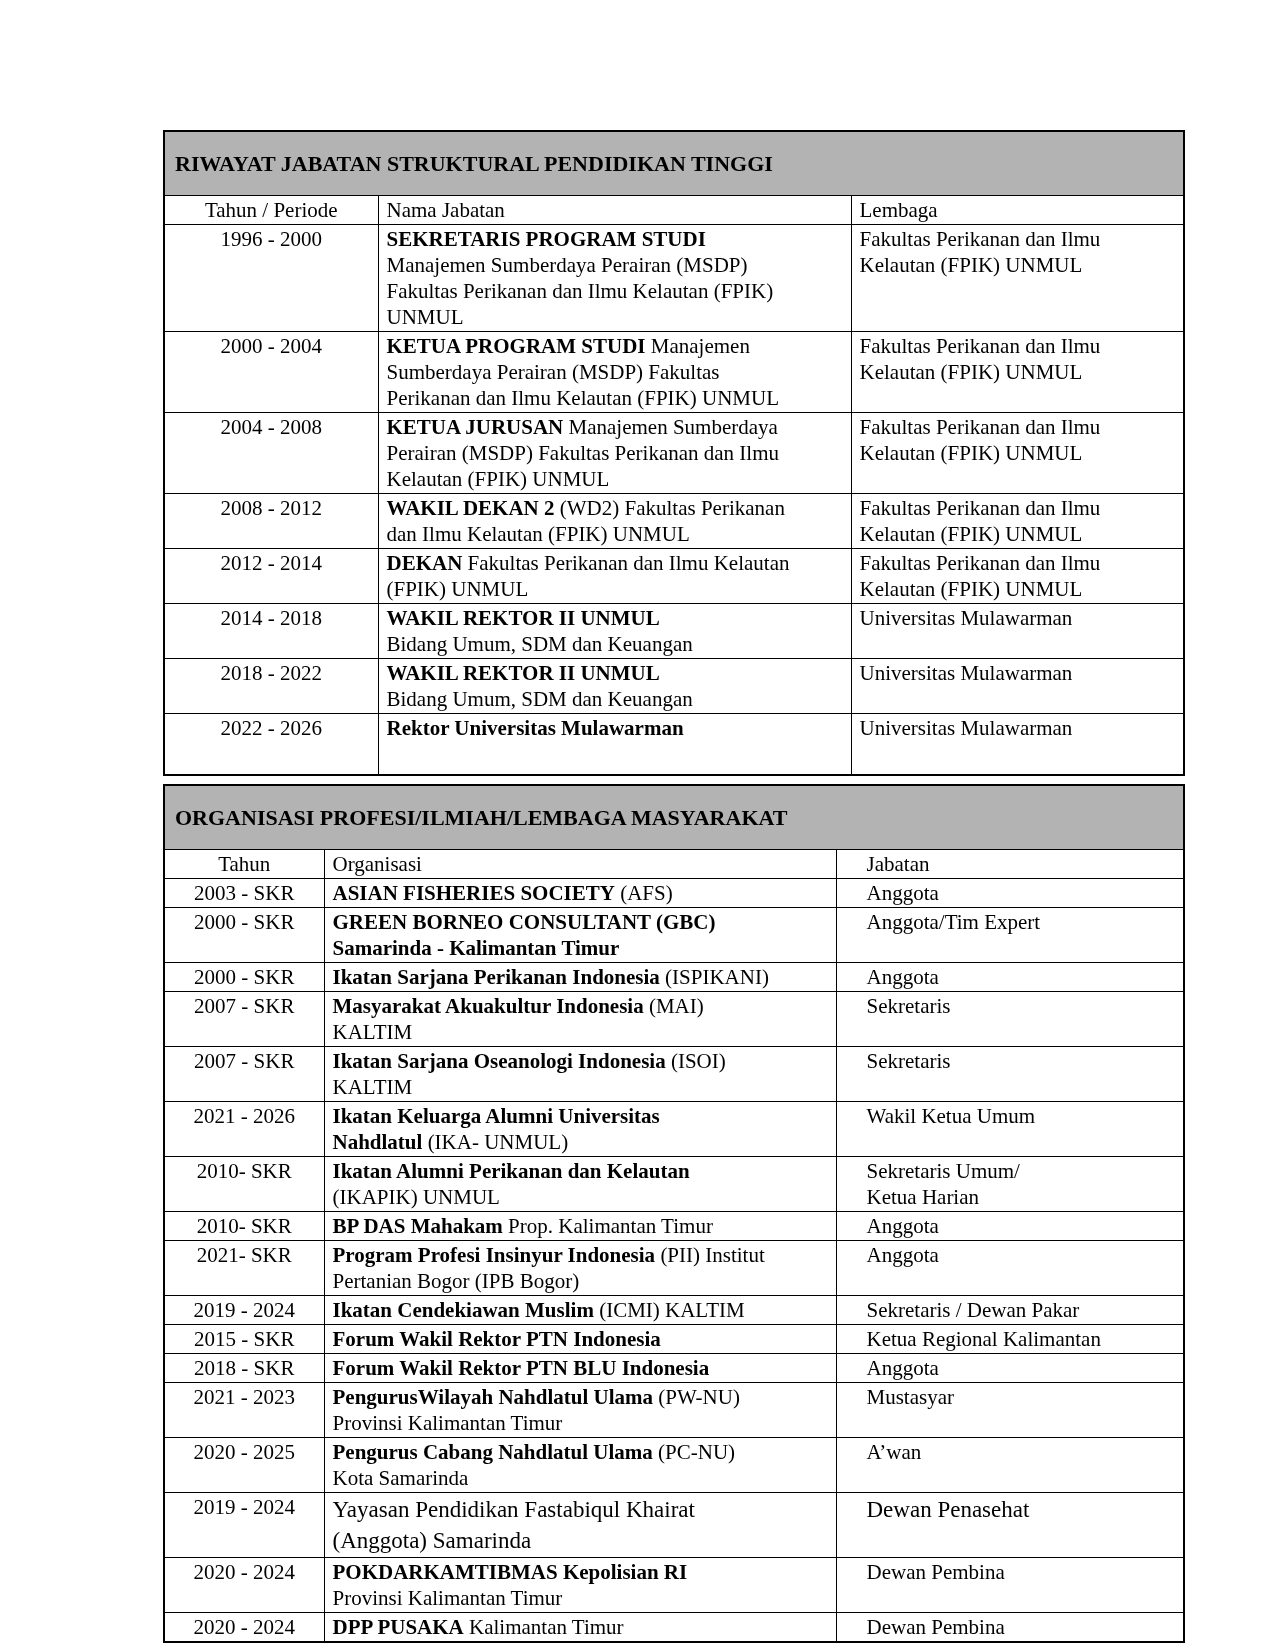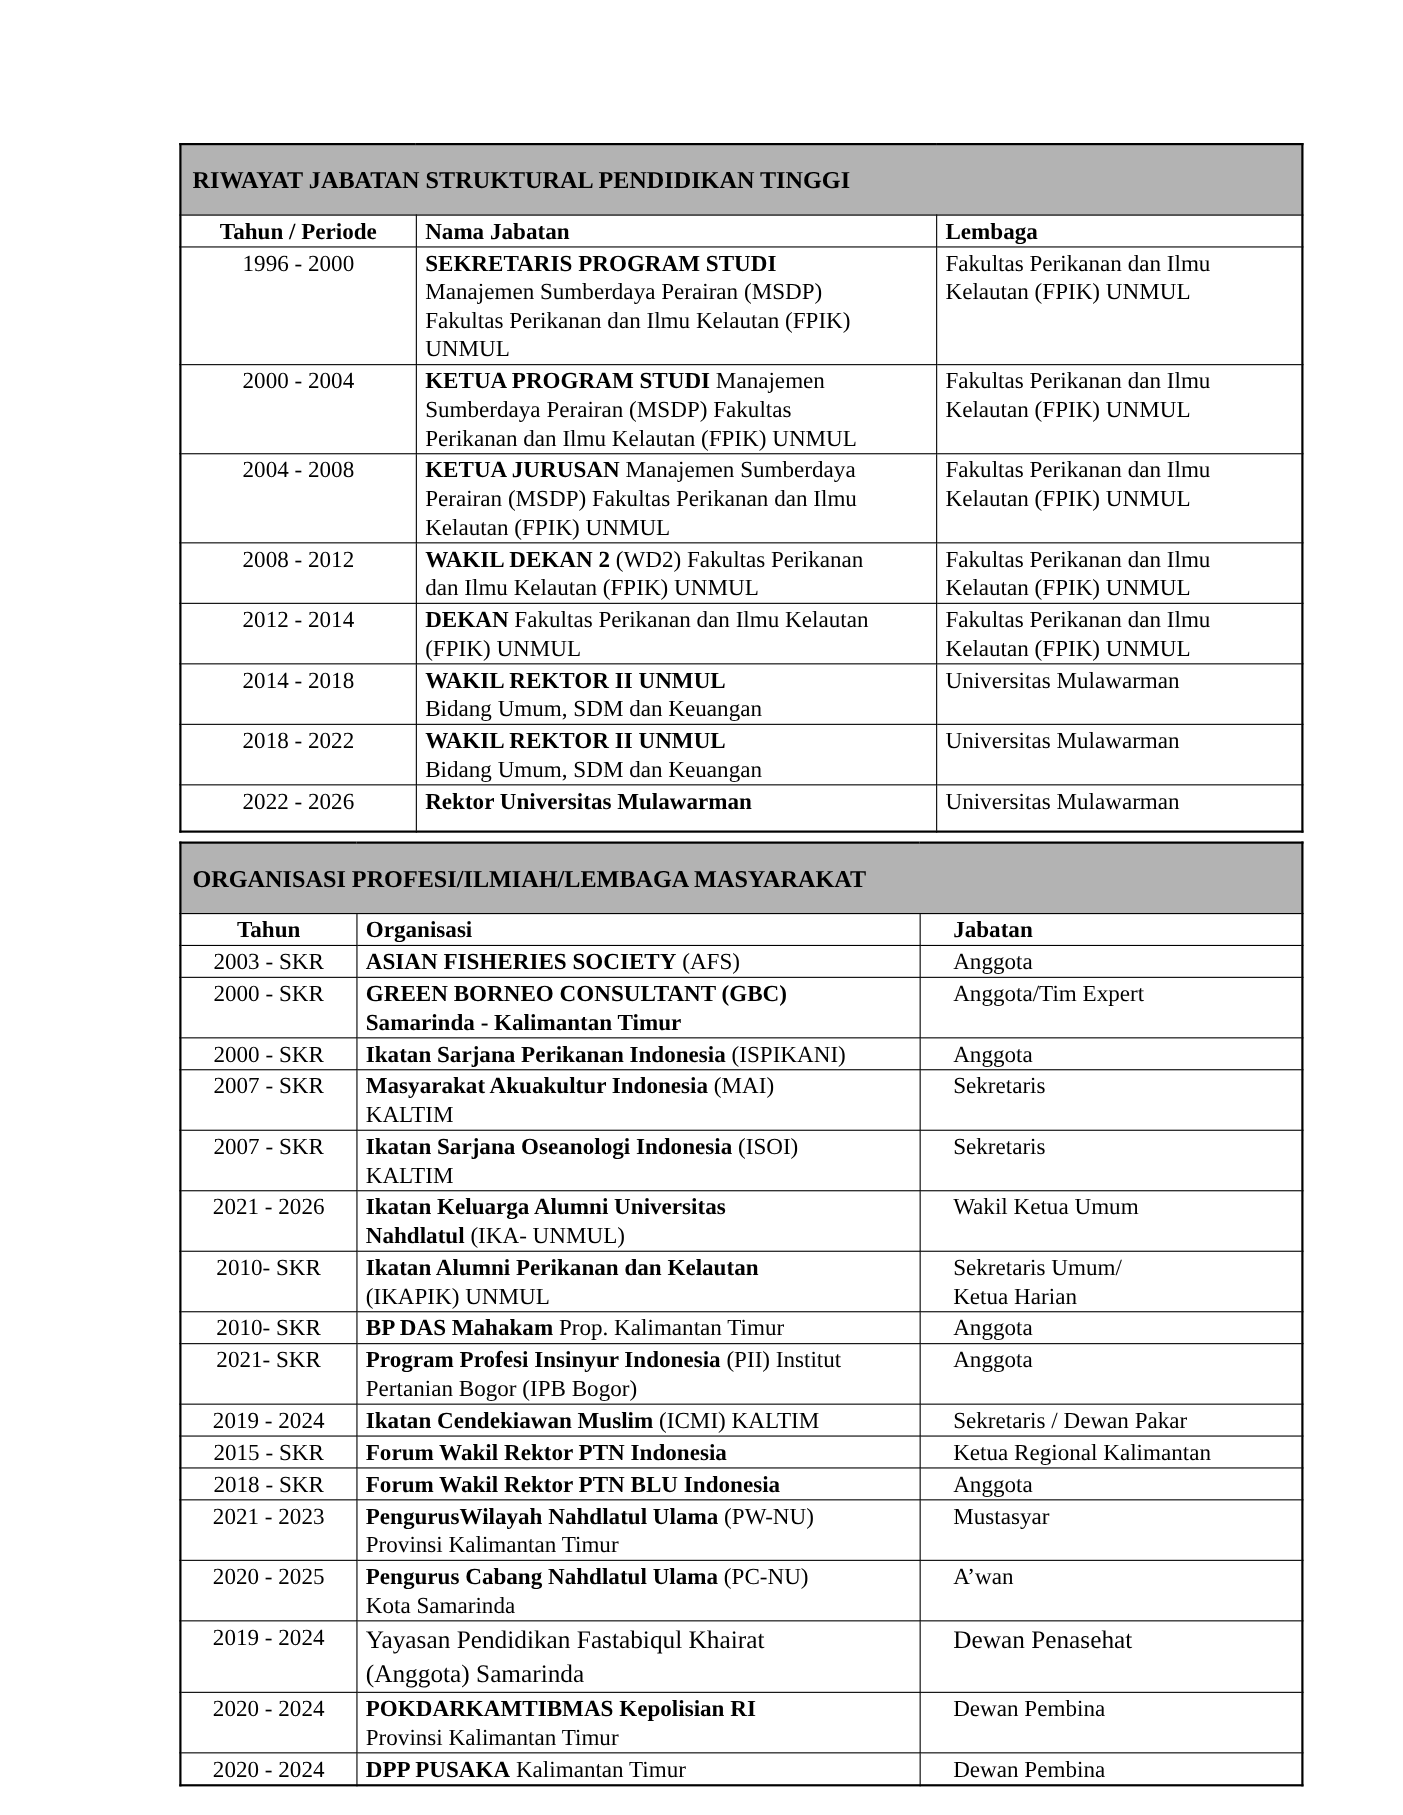"Tahun / Periode" th { font-weight: bold -> normal }
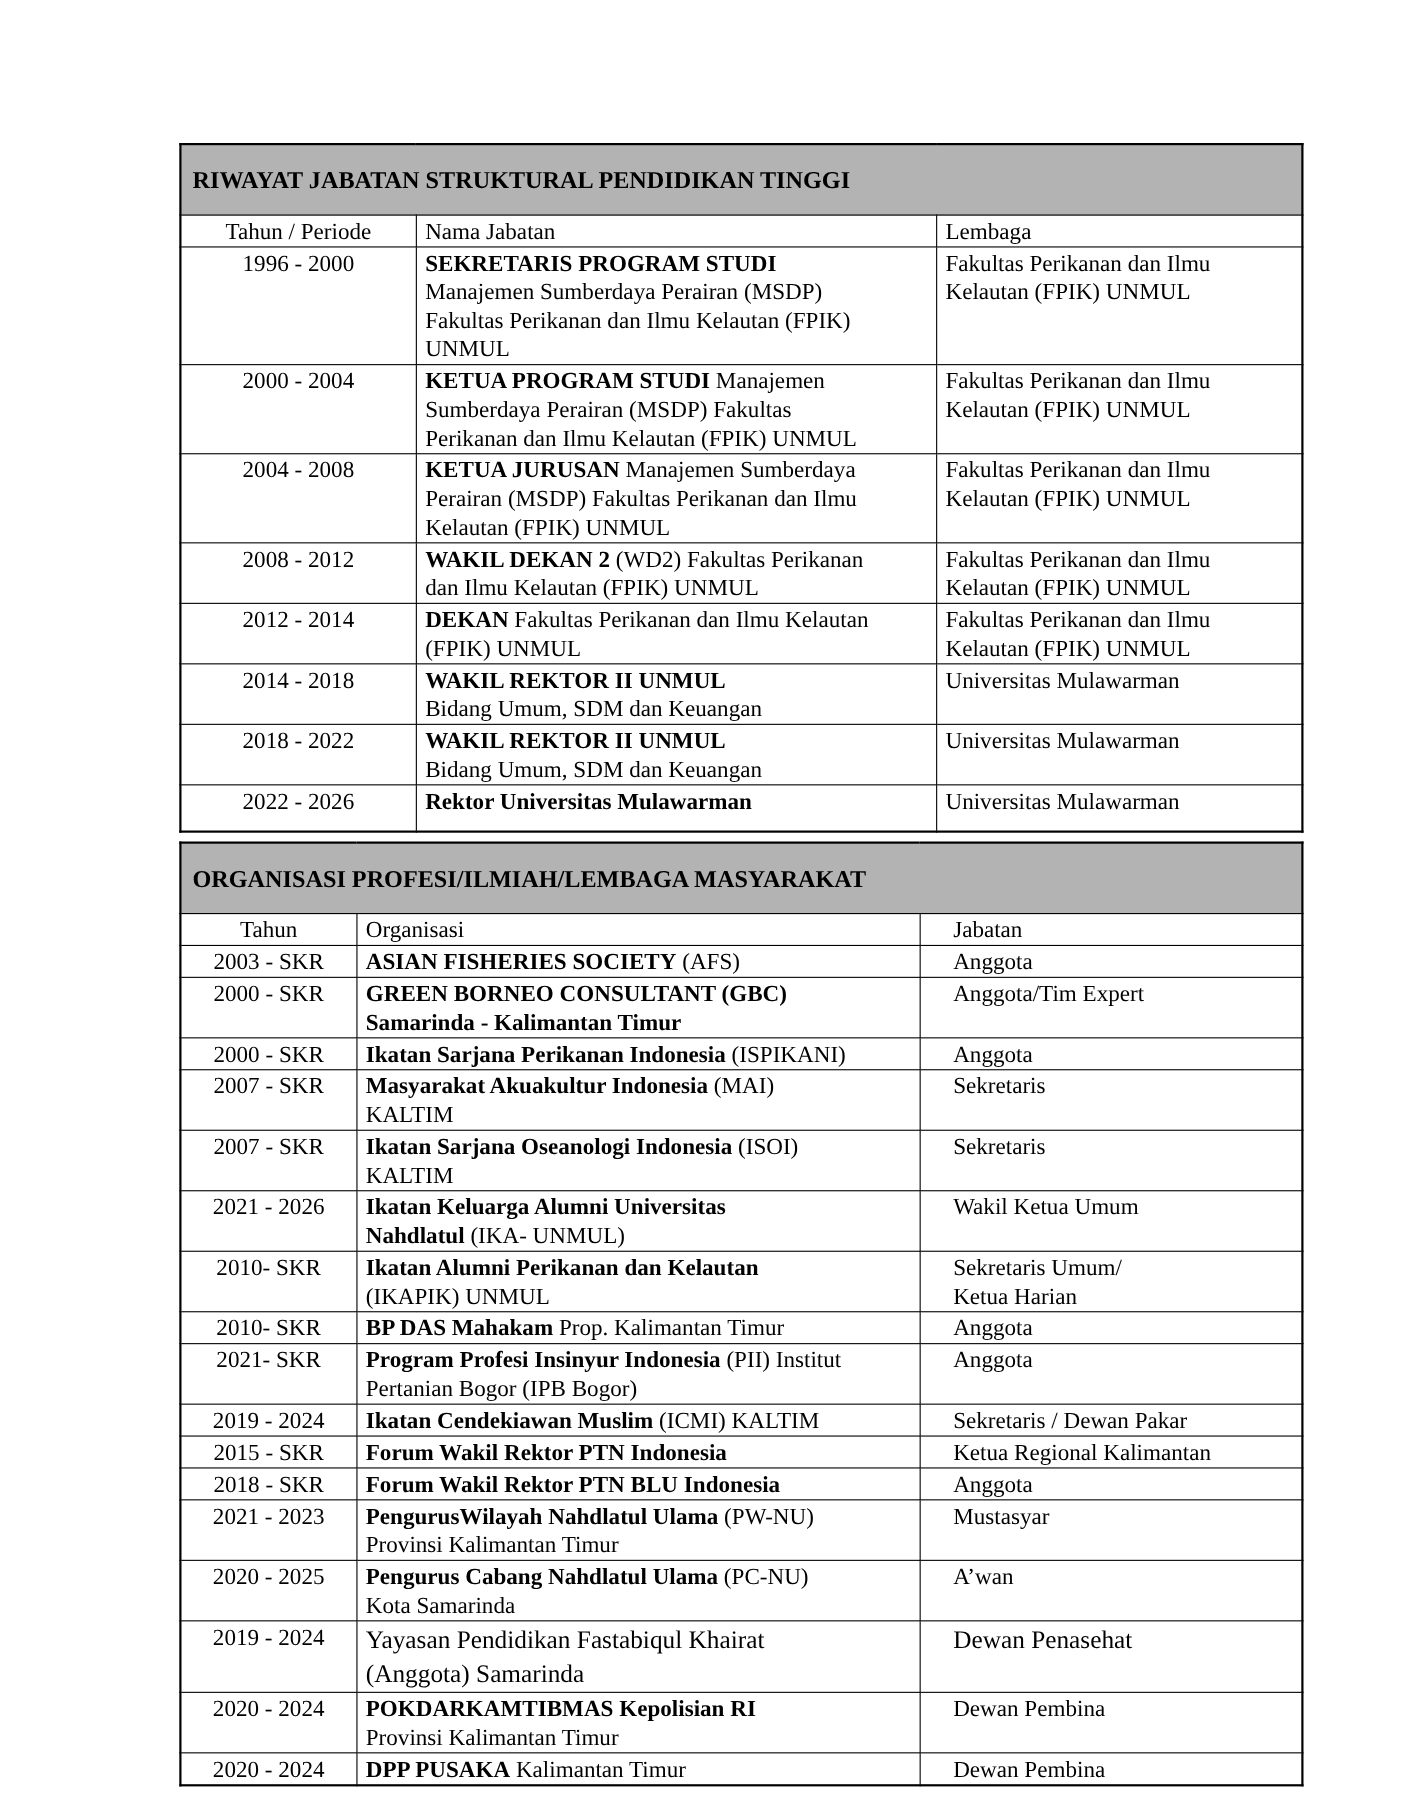"2022 - 2026" .t1 tbody tr:last-child td { padding-bottom: 14px -> 33px }
